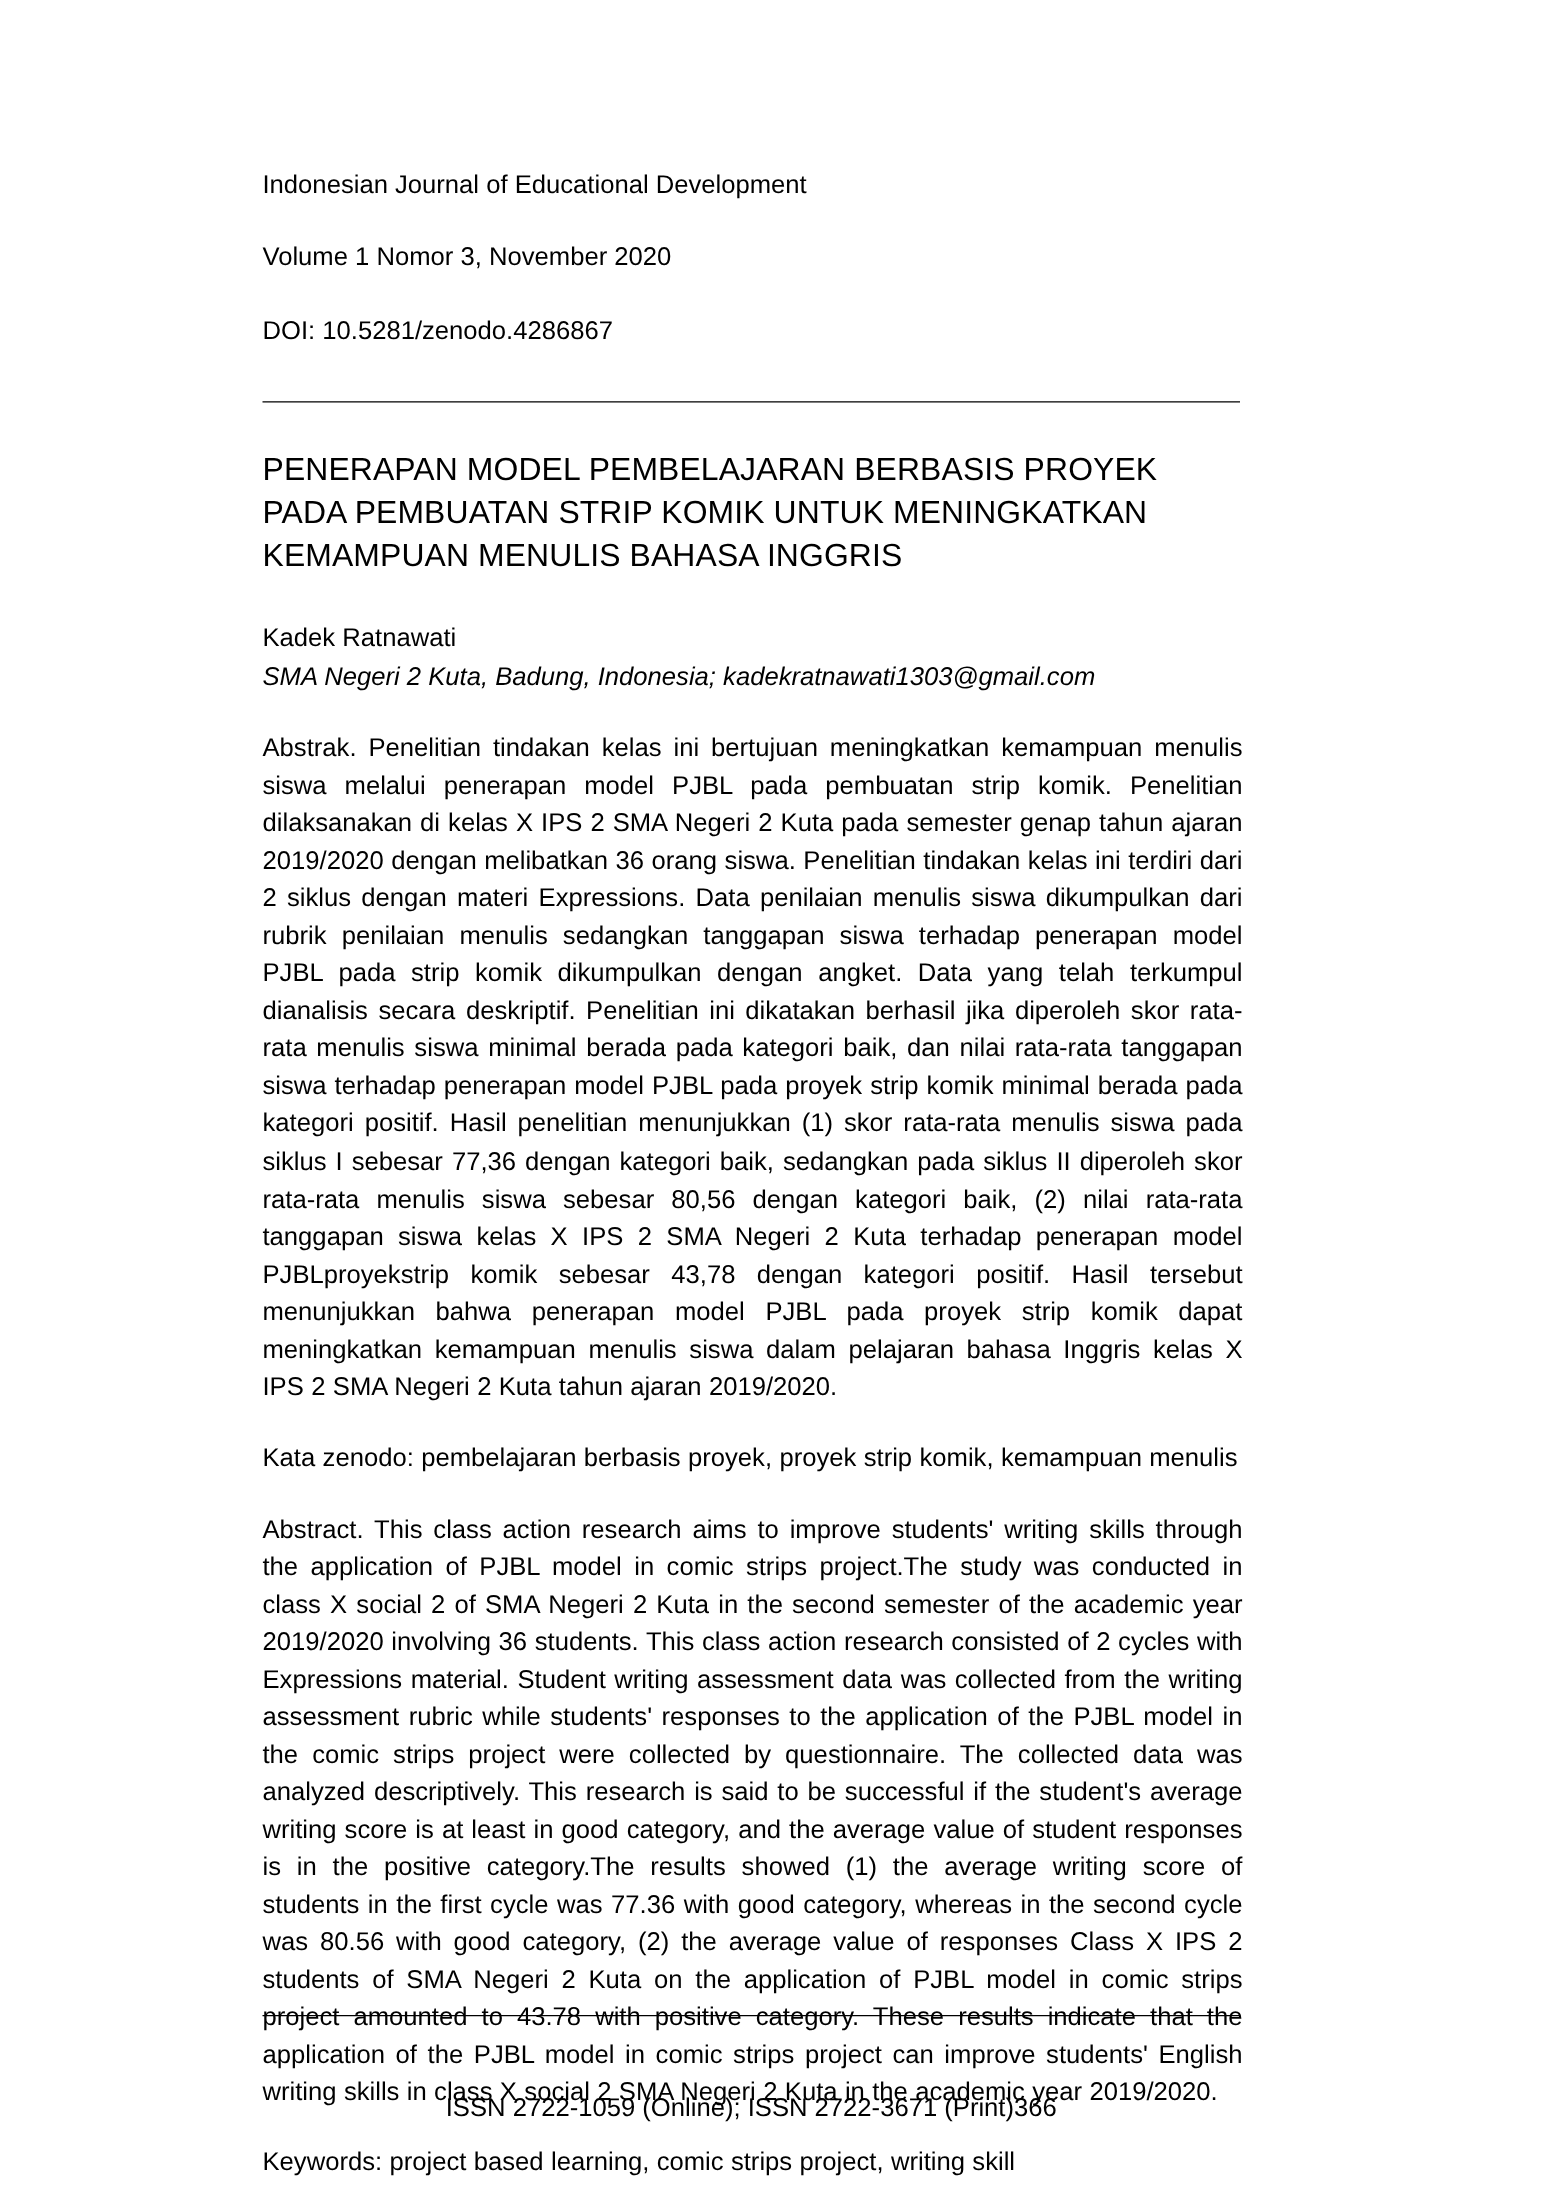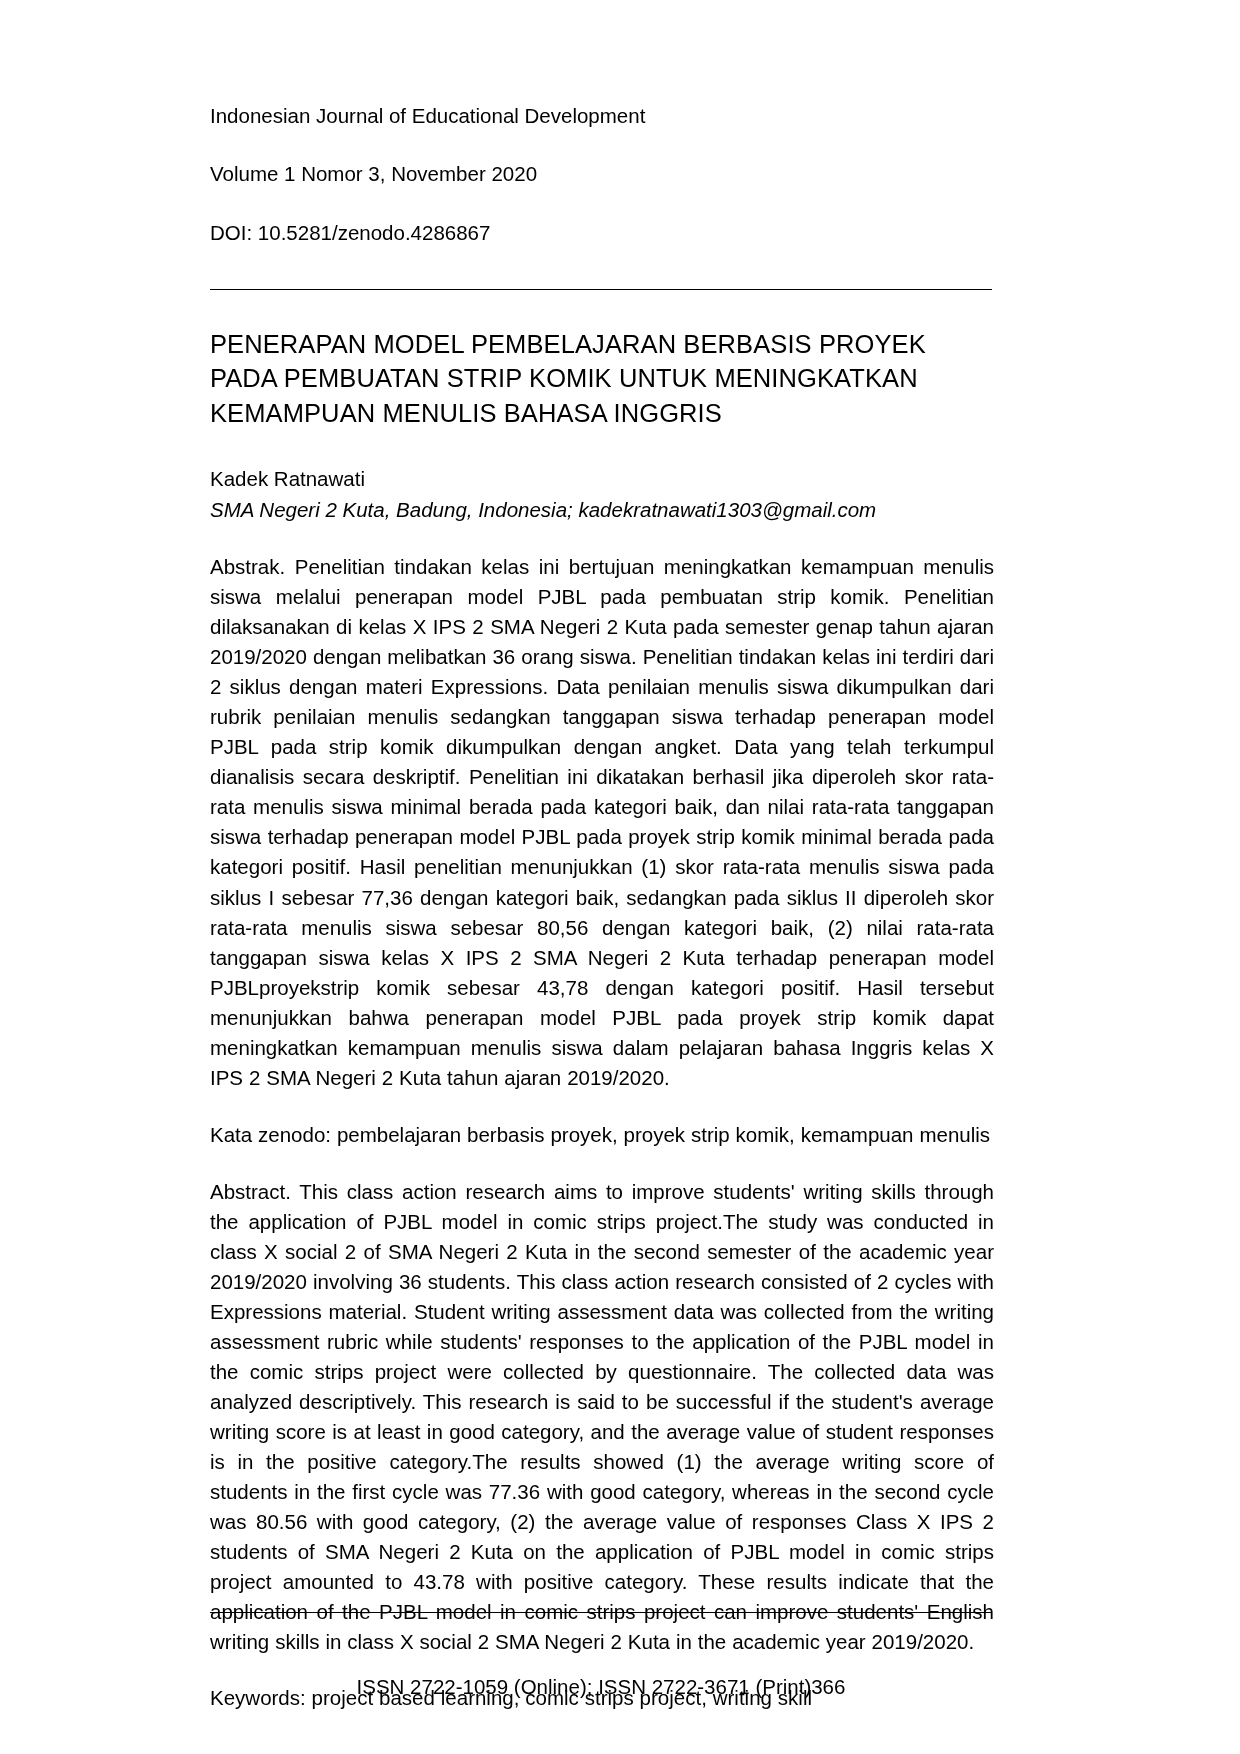"Indonesian Journal of Educational" .page { padding: 72px 248px 0 210px -> 104px 248px 0 210px }
